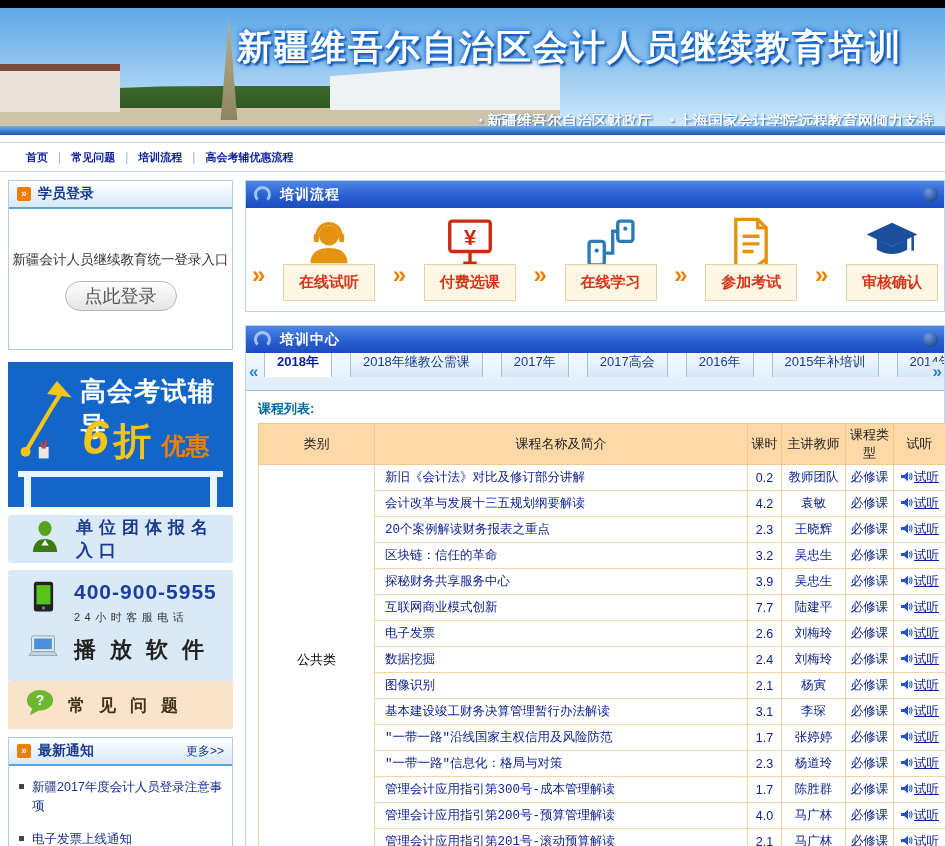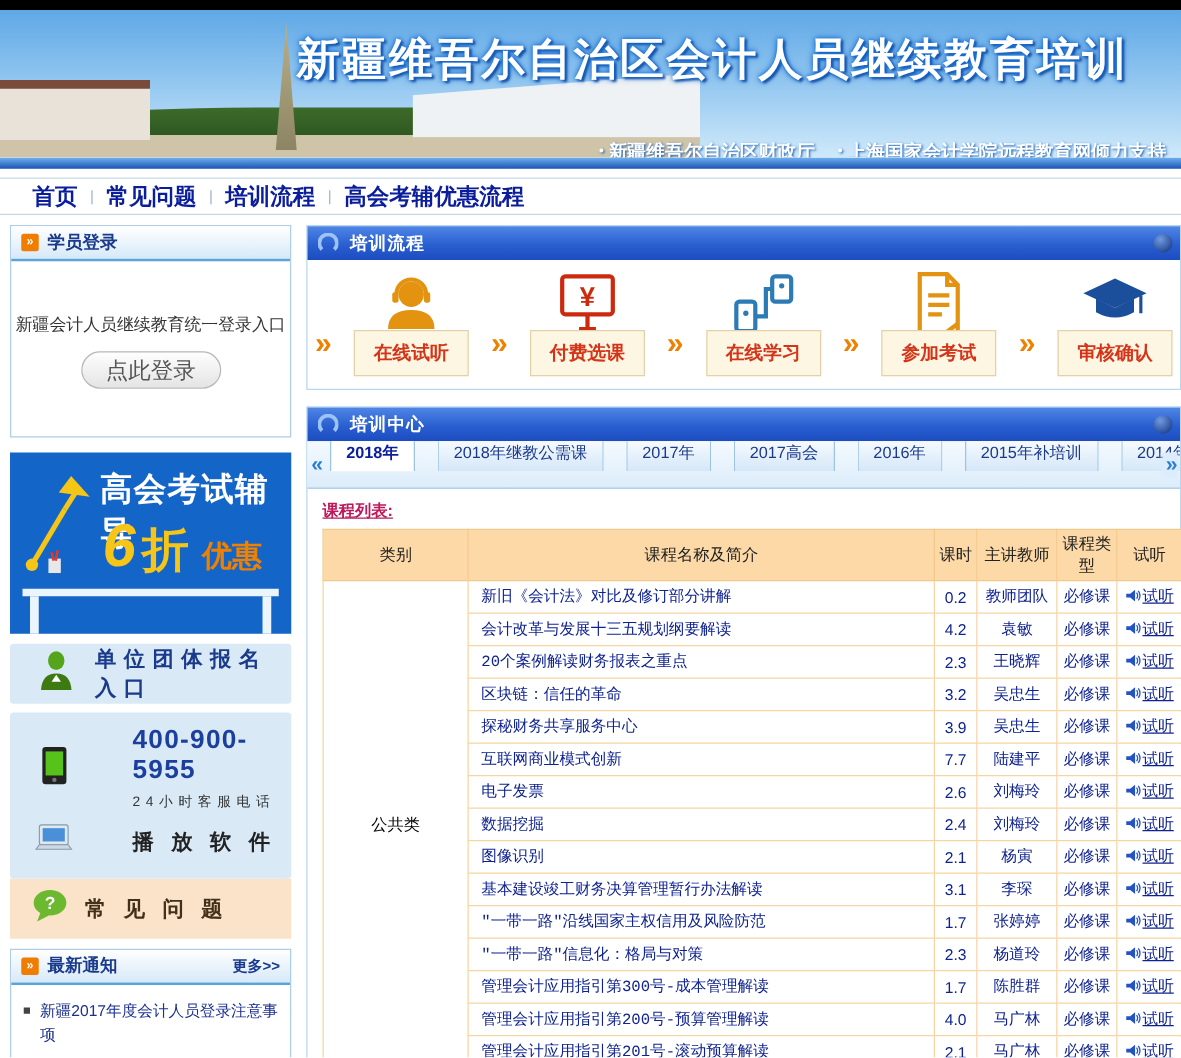"首页" .navbar a { font-size: 18px -> 11px }
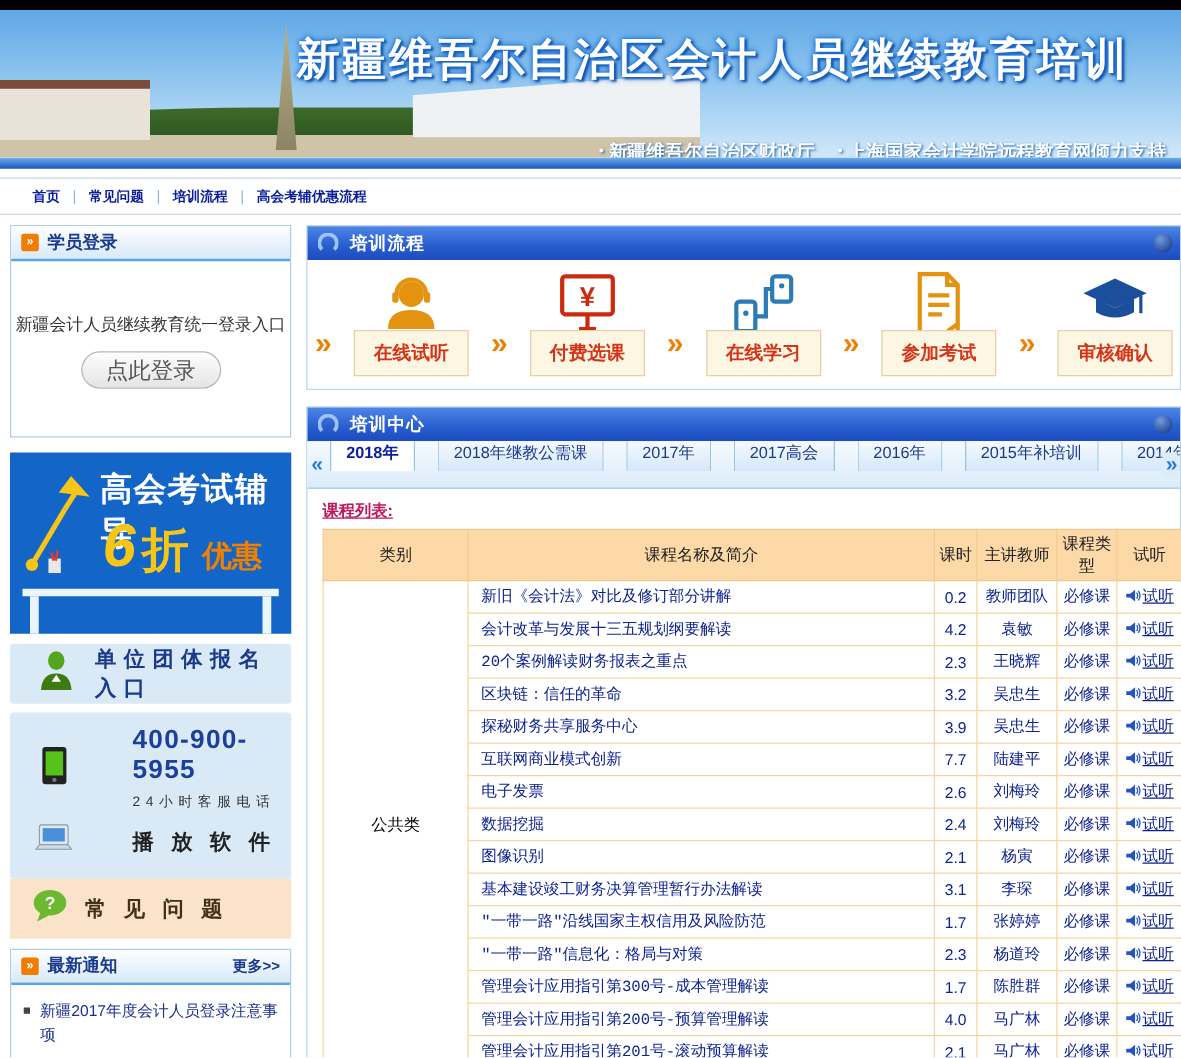"课程列表:" .list-label { color: #be185d -> #0369a1; text-decoration: underline -> none }
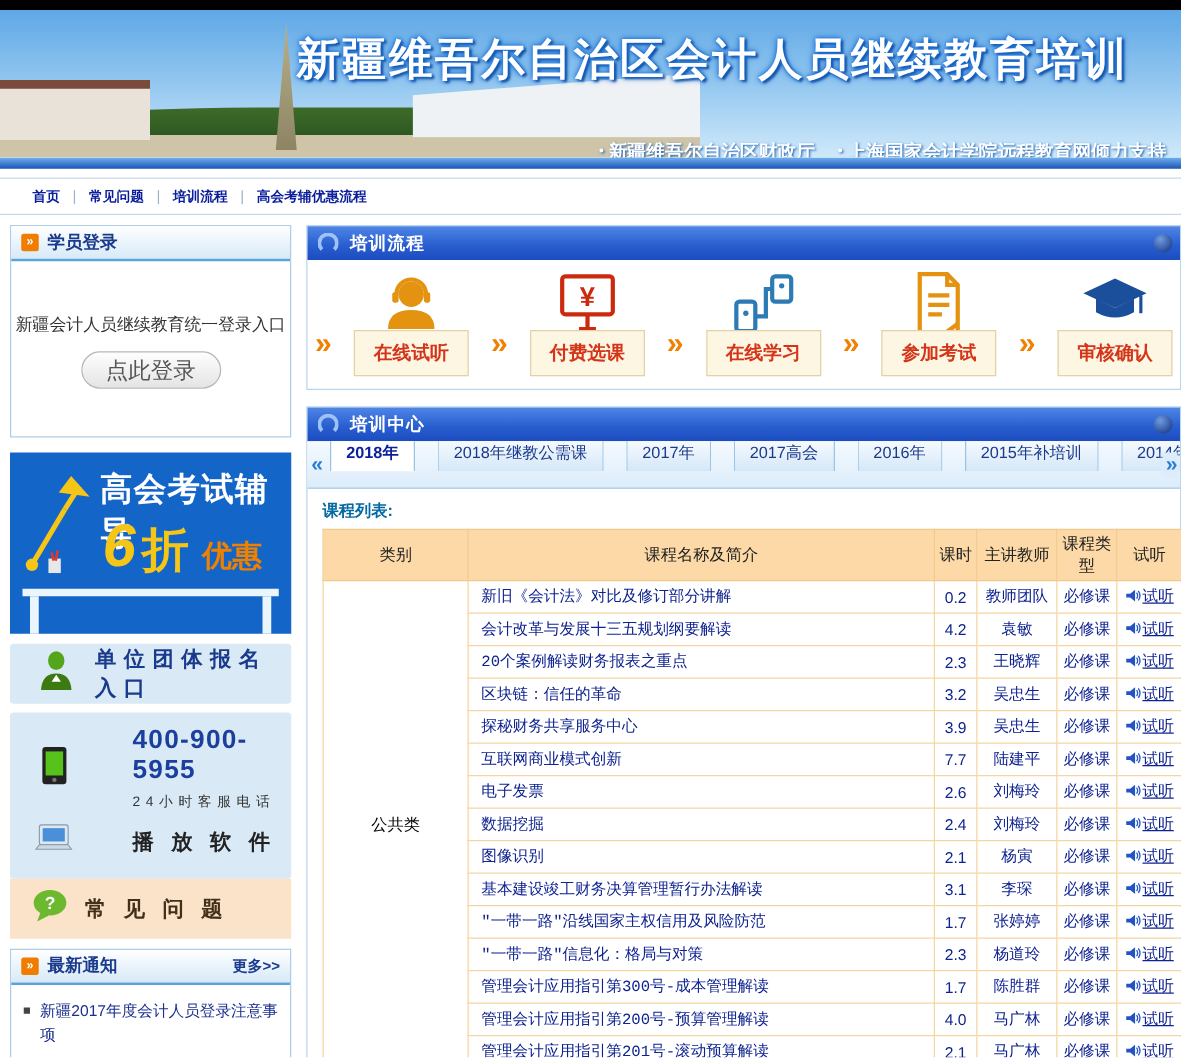"400-900-5955" .svc-row { align-items: center -> none; gap: 32px -> none }
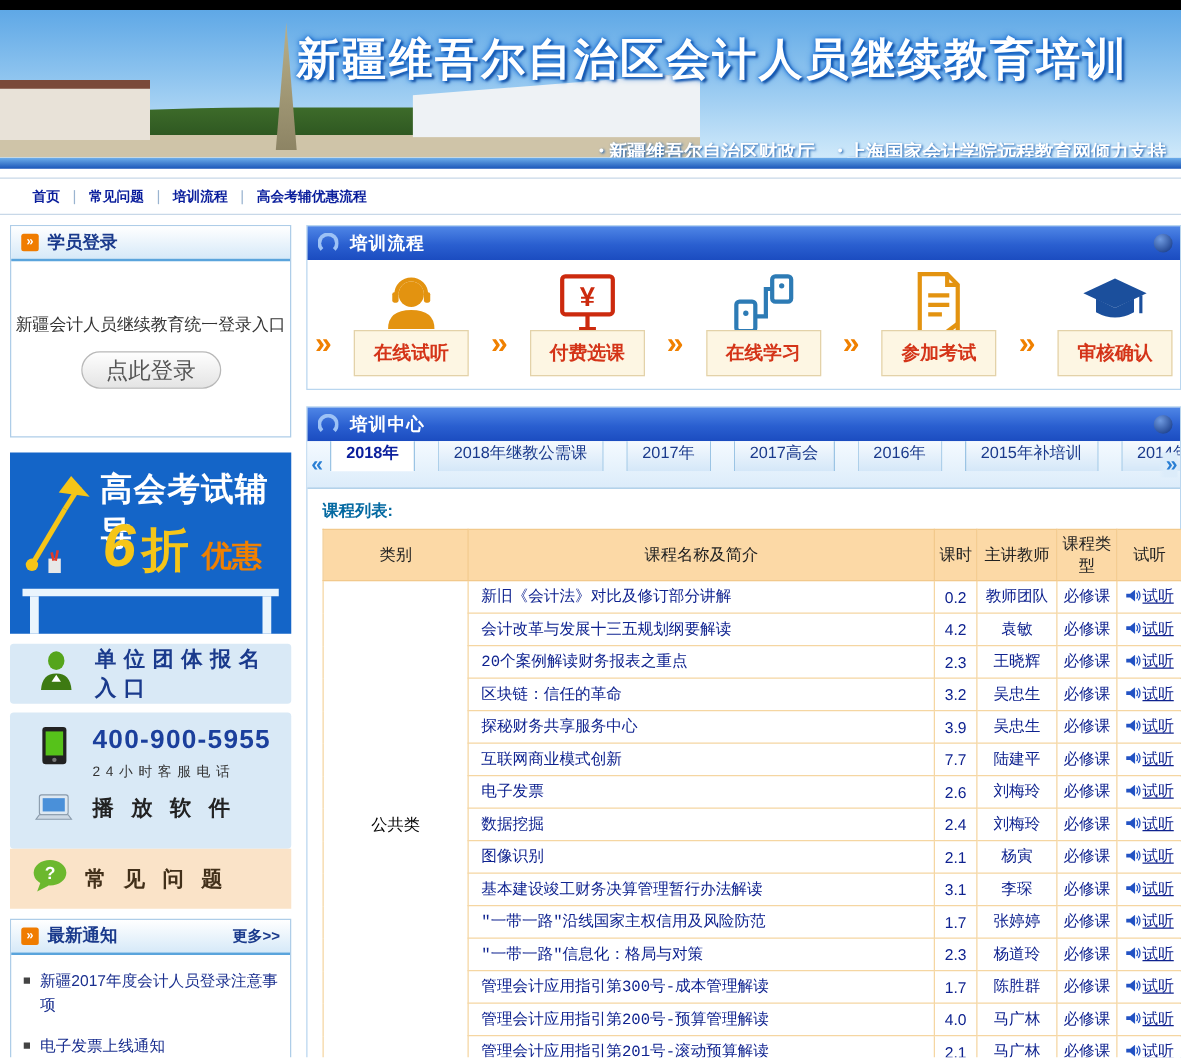"播放软件" .player-label { font-size: 17px -> 22px }
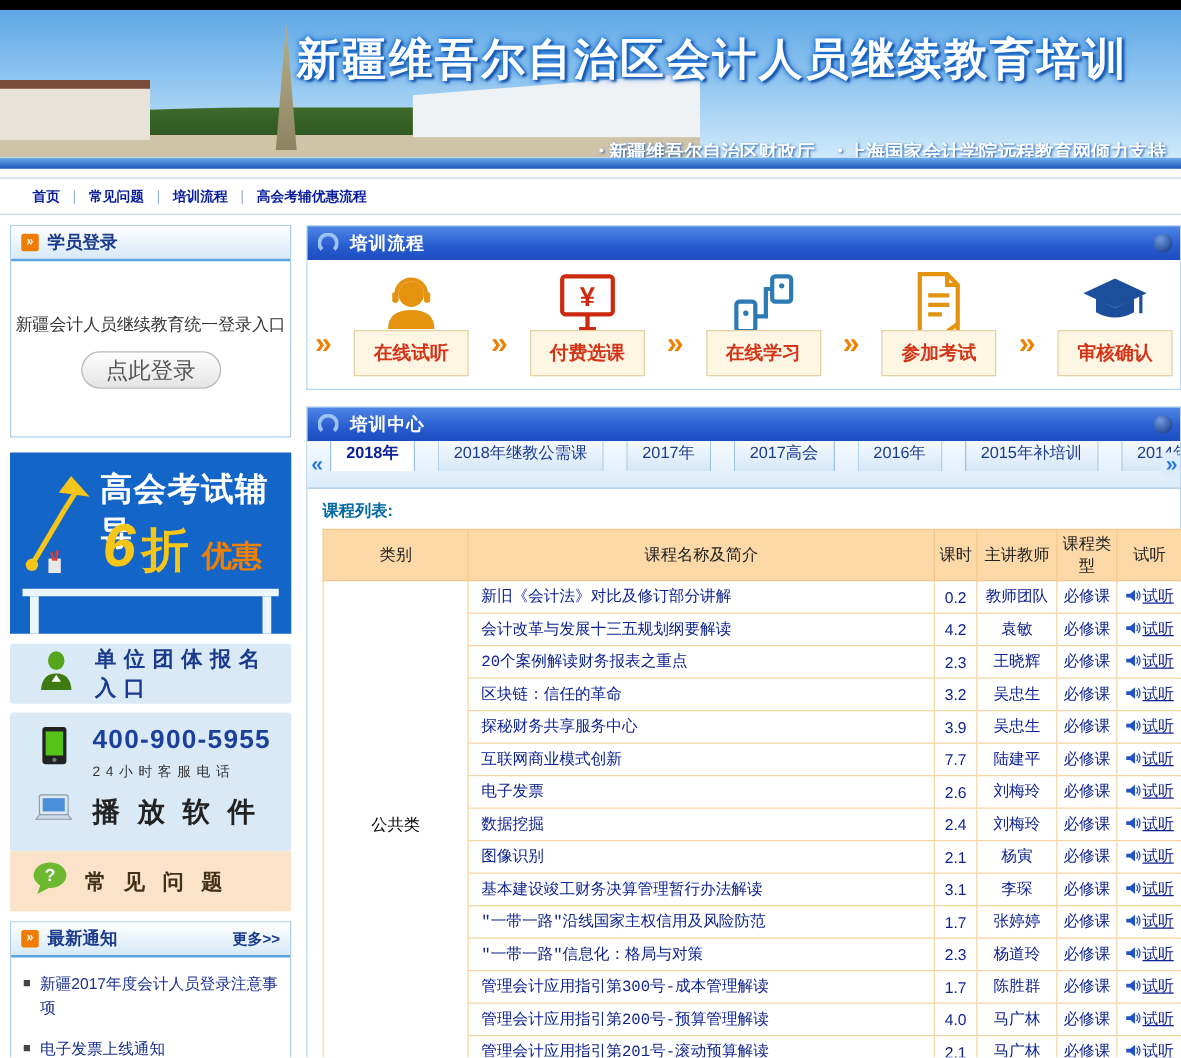"更多>>" .more-link { font-weight: bold -> normal }
